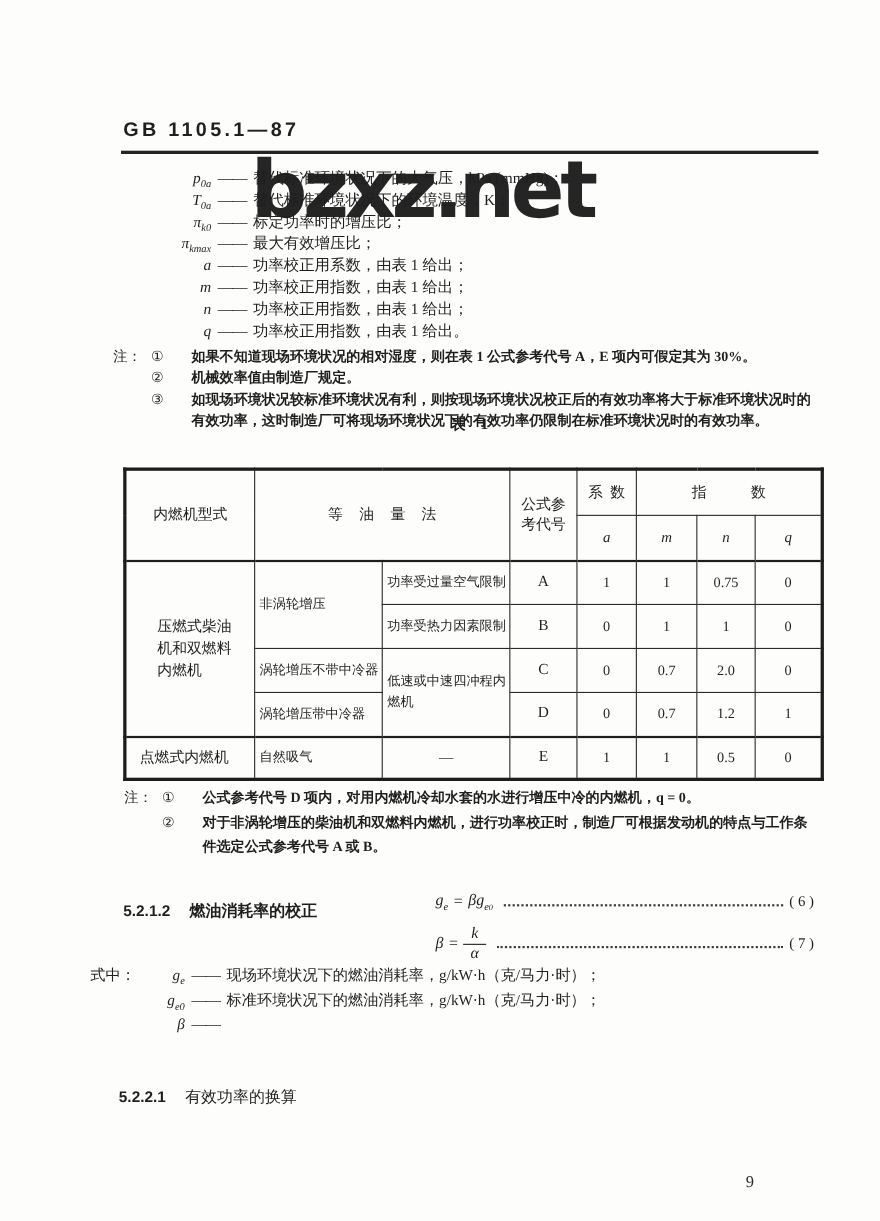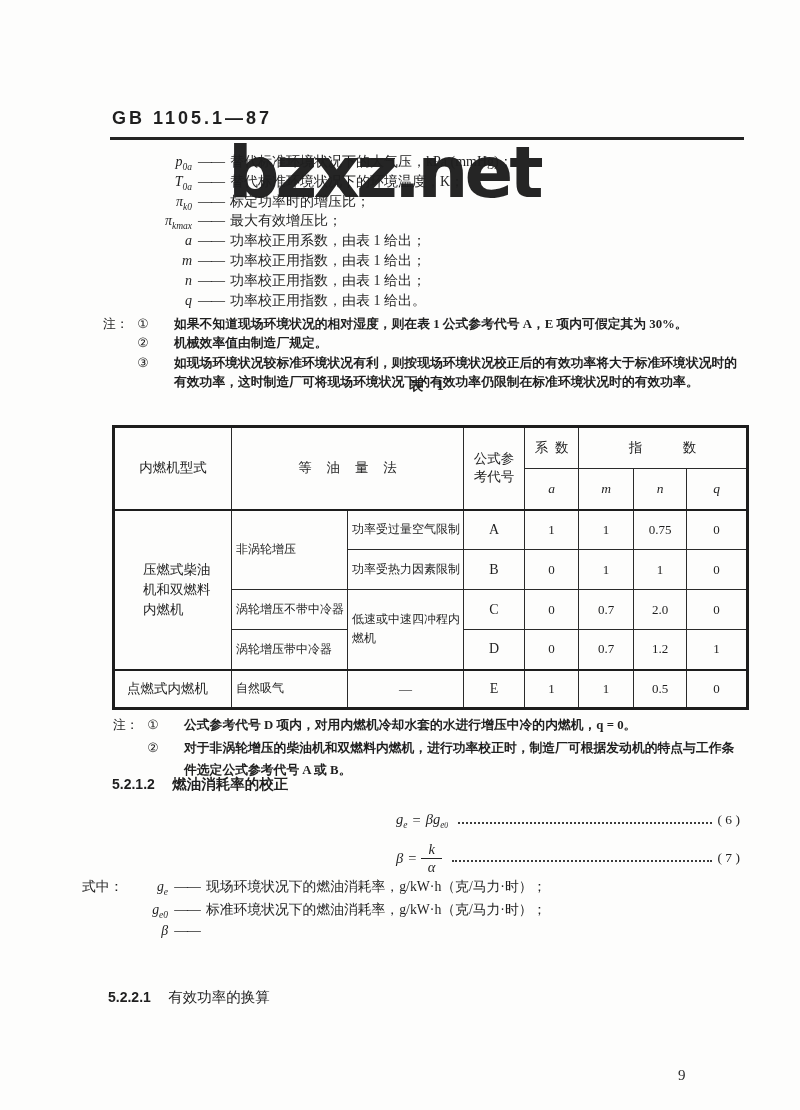"5.2.1.2 燃油消耗率的校正" #sec5212 { top: 775px -> 819px }
